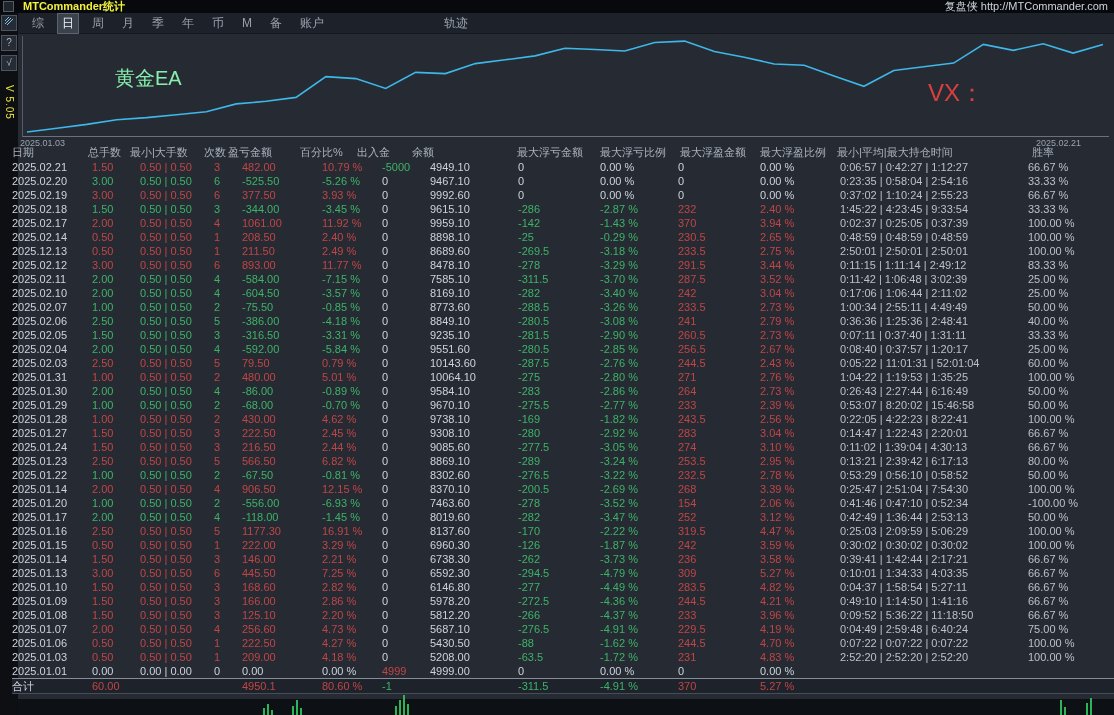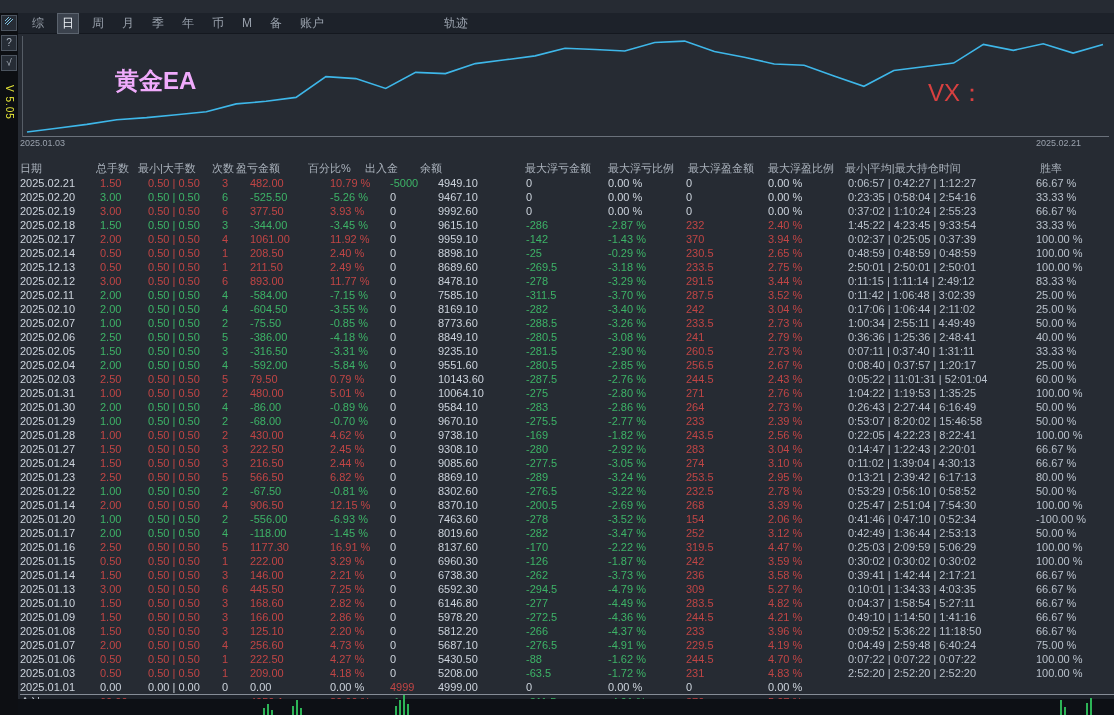"MTCommander统计" div.titlebar { html: none -> <div> <span></span> <span>MTCommander统计</span> <span>复盘侠 http://MTCommander.com</span> </div> }
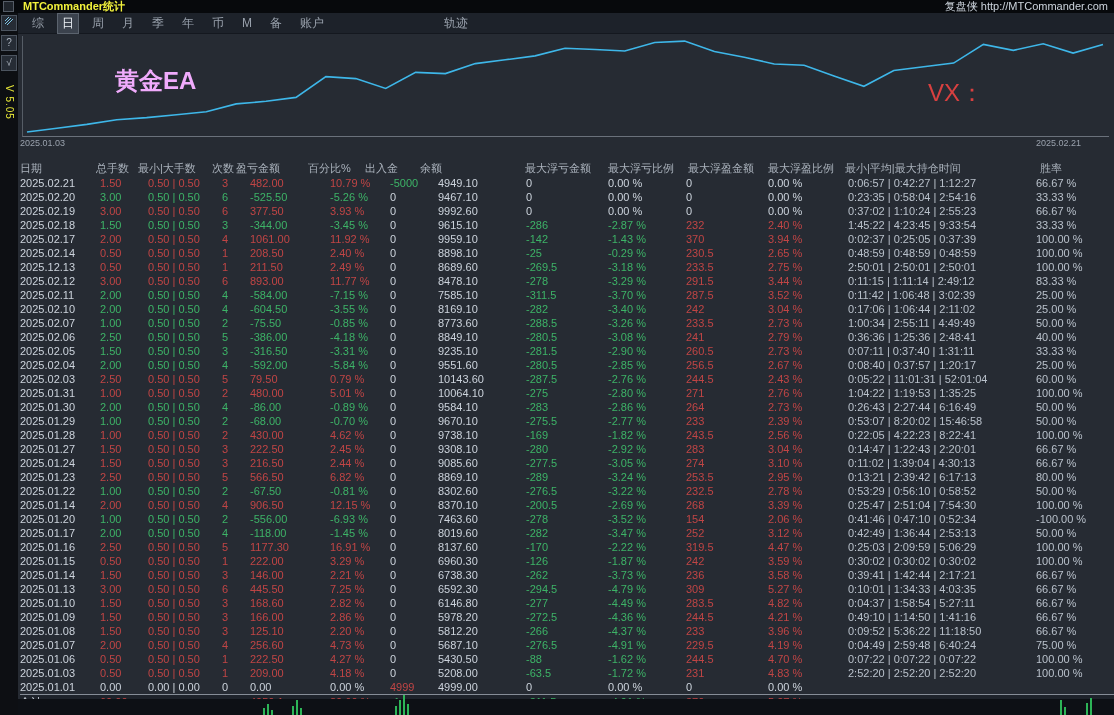"黄金EA" .ann-ea { color: #f0abfc -> #86efac; font-size: 24px -> 20px; font-weight: bold -> normal }
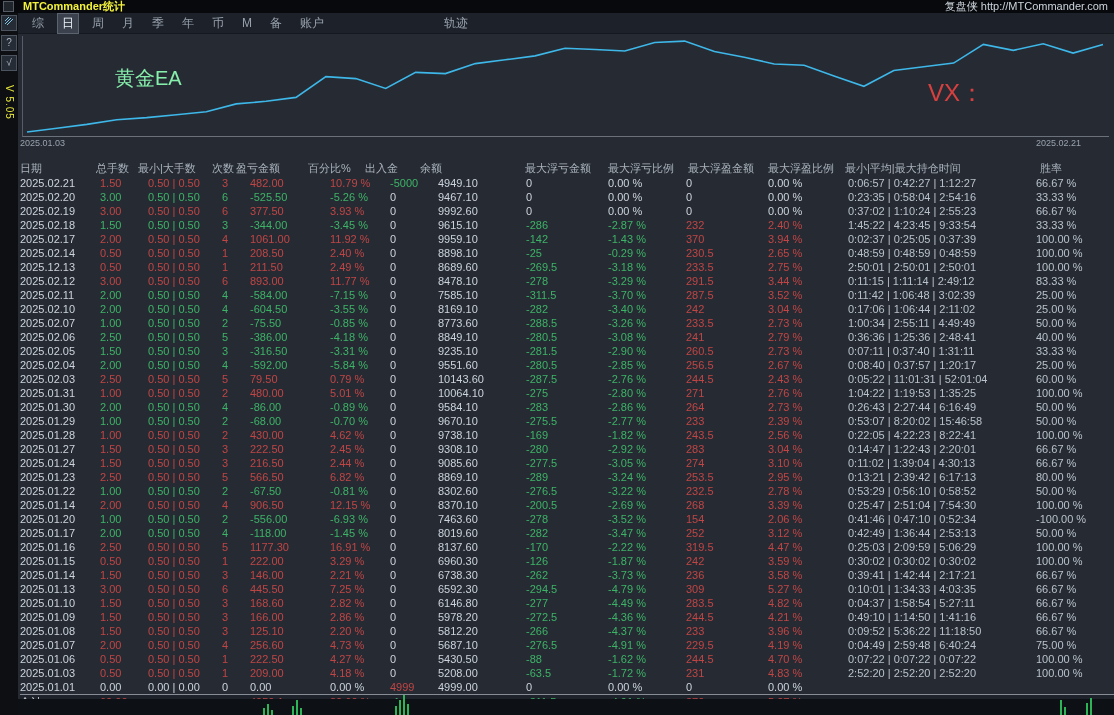"日期" .tbl { padding-left: 20px -> 12px; top: 160px -> 144px }
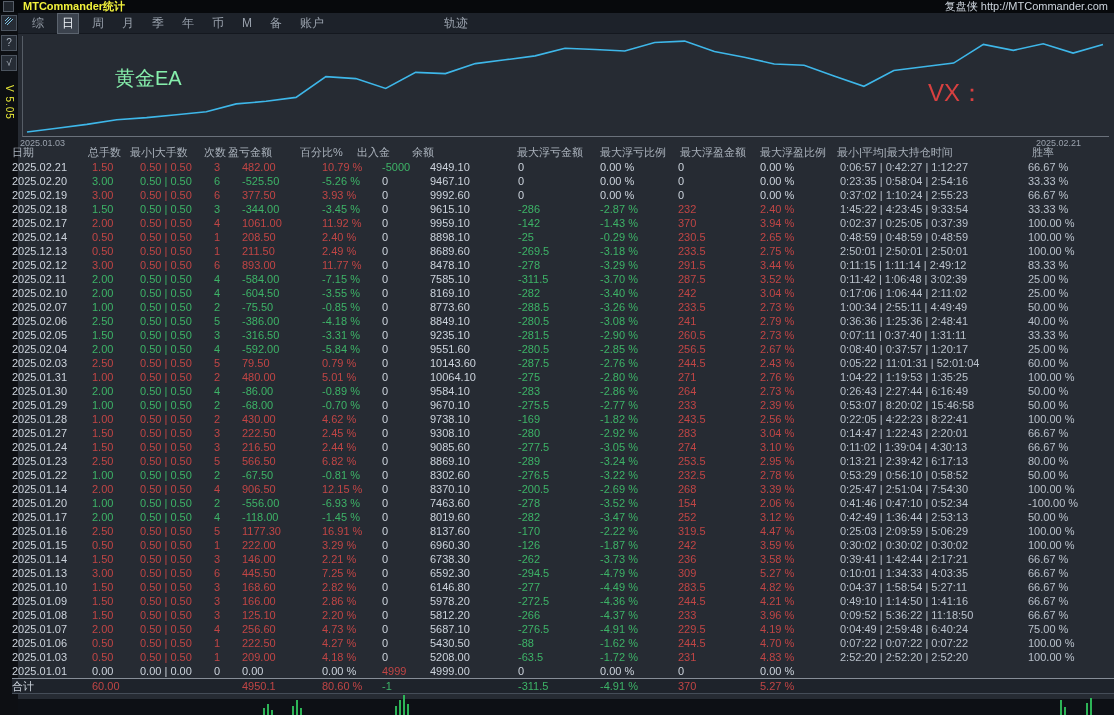"-3.55 %" span.cell { text: -3.55 -> -3.57 }
